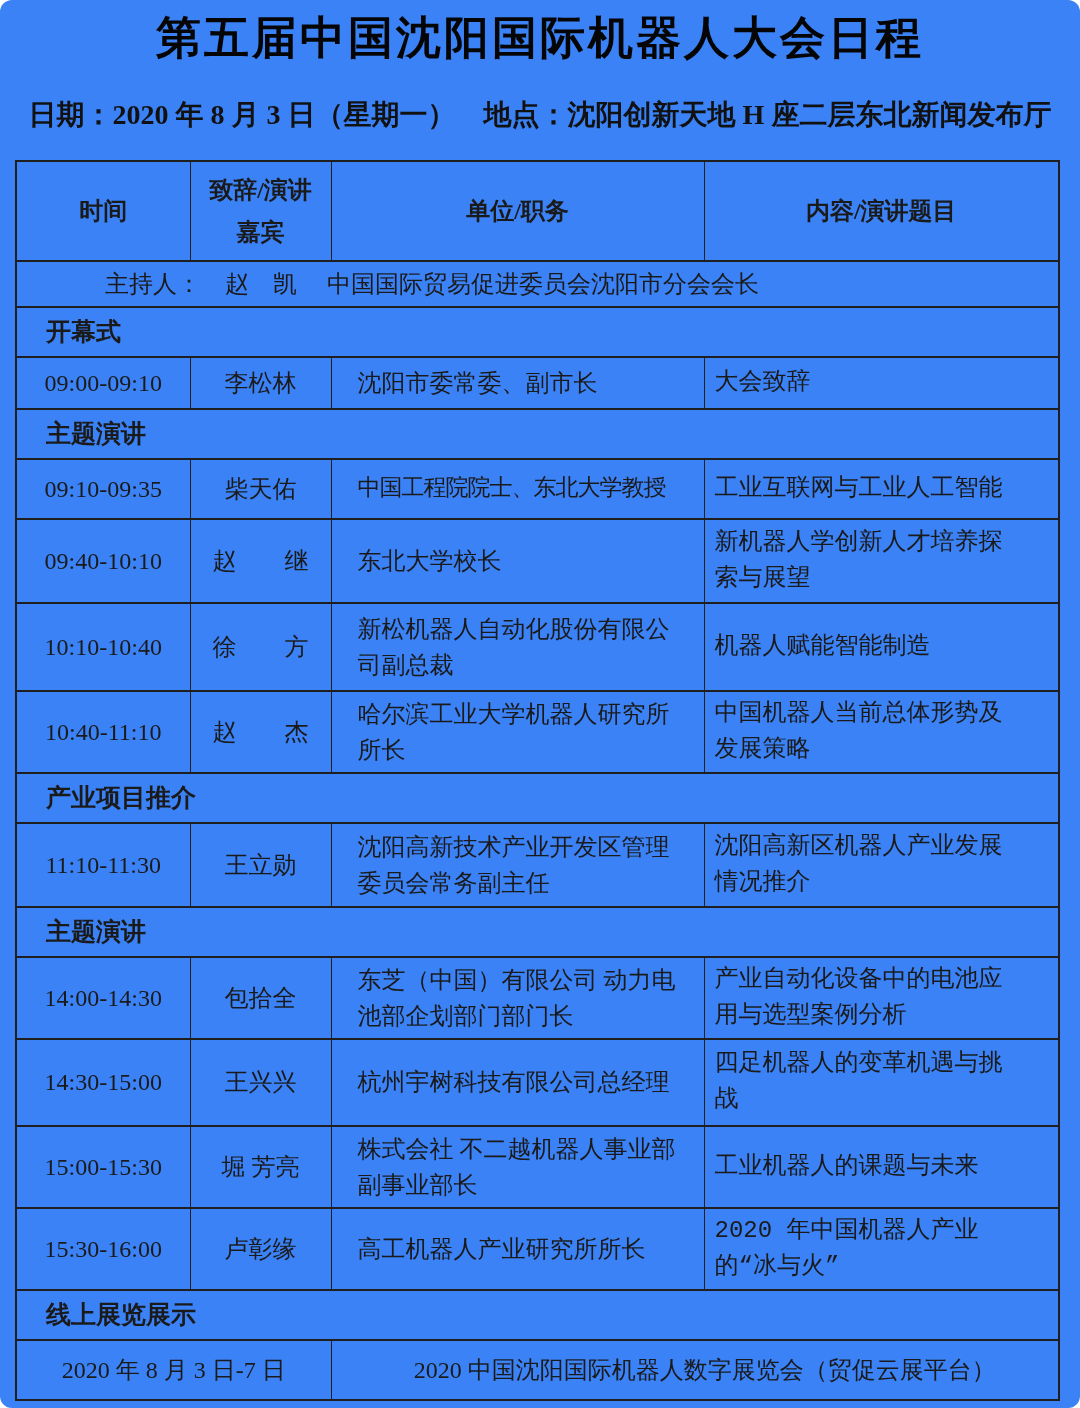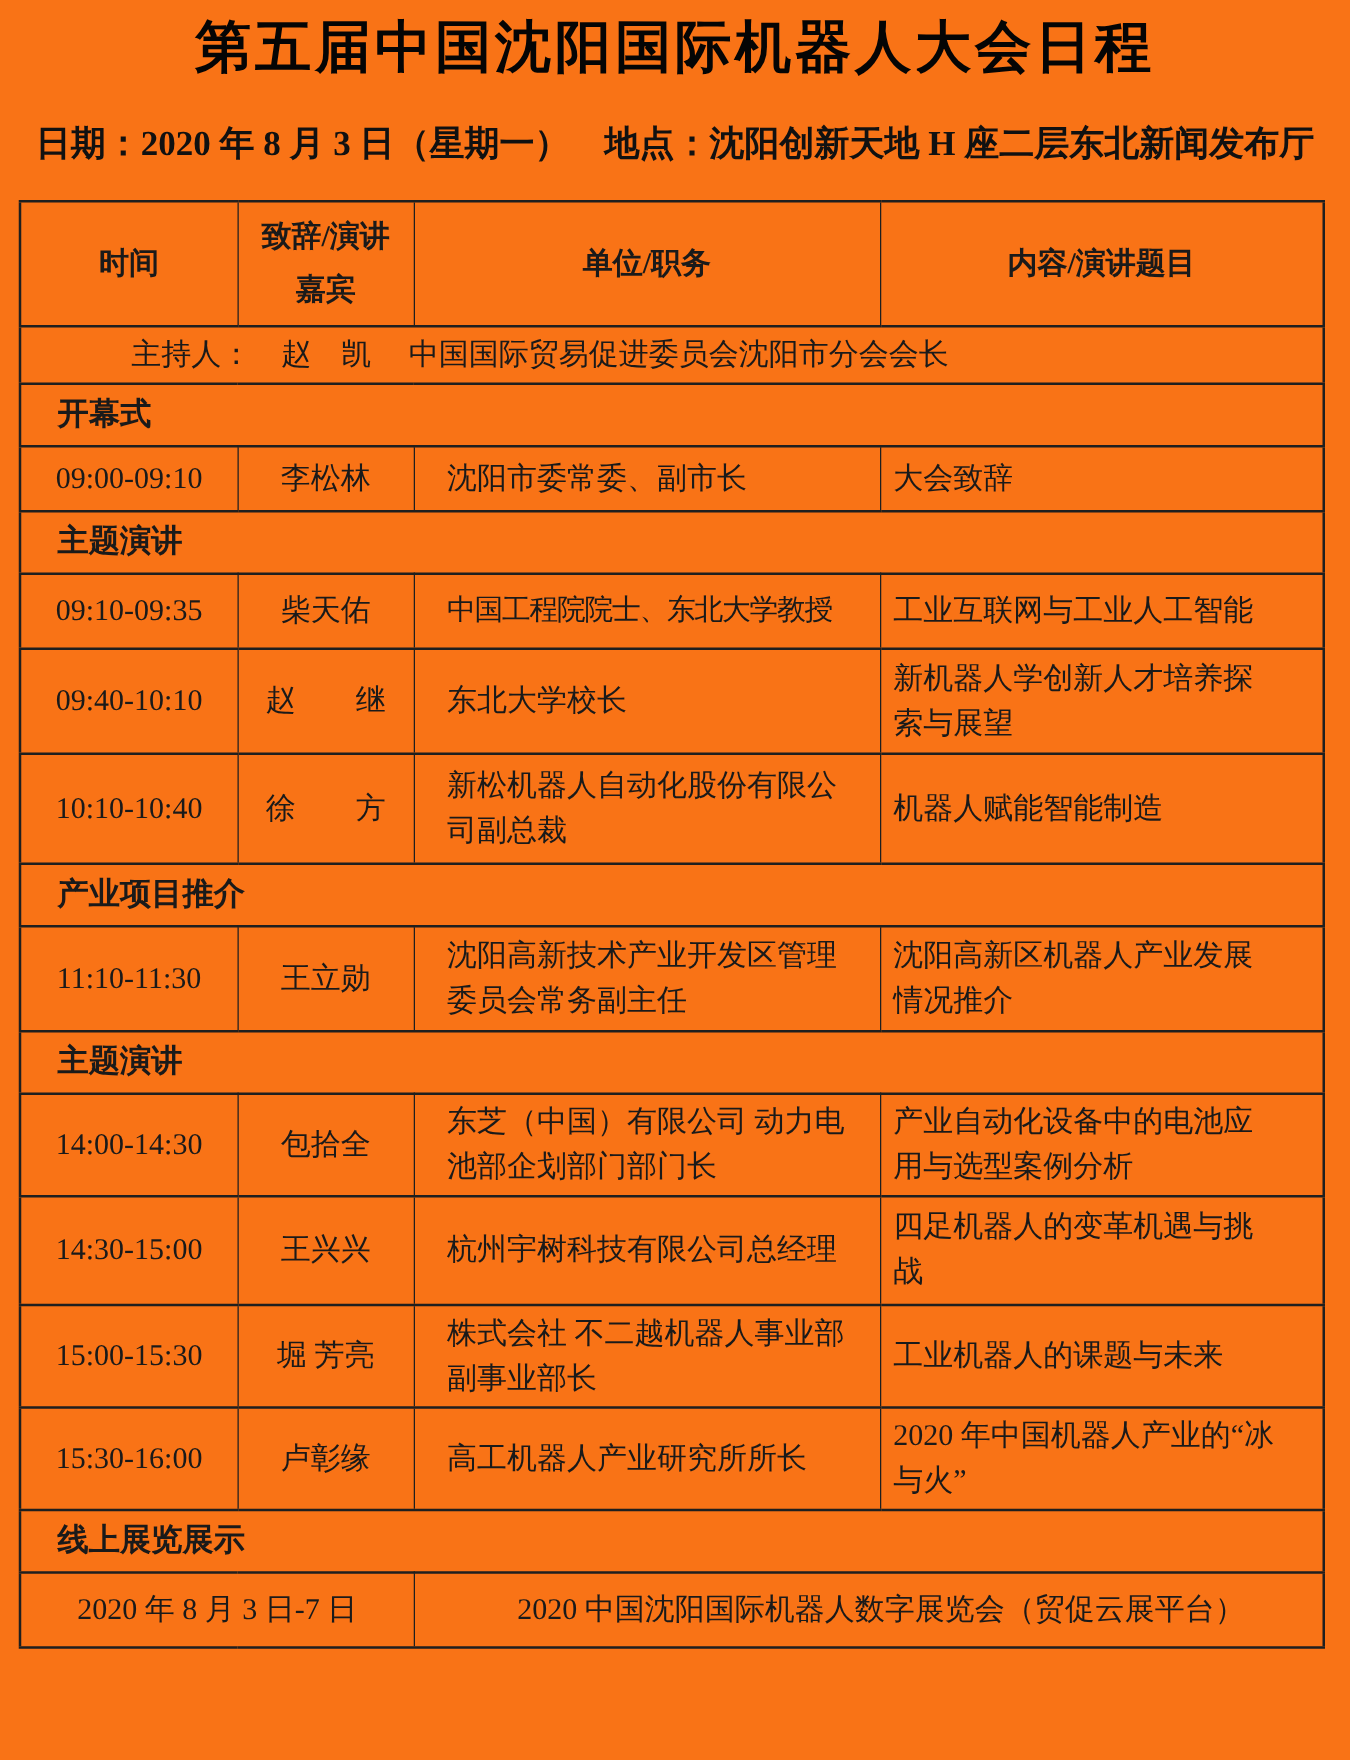"第五届中国沈阳国际机器人大会日程" .page { background: #f97316 -> #3b82f6; border-radius: none -> 12px }
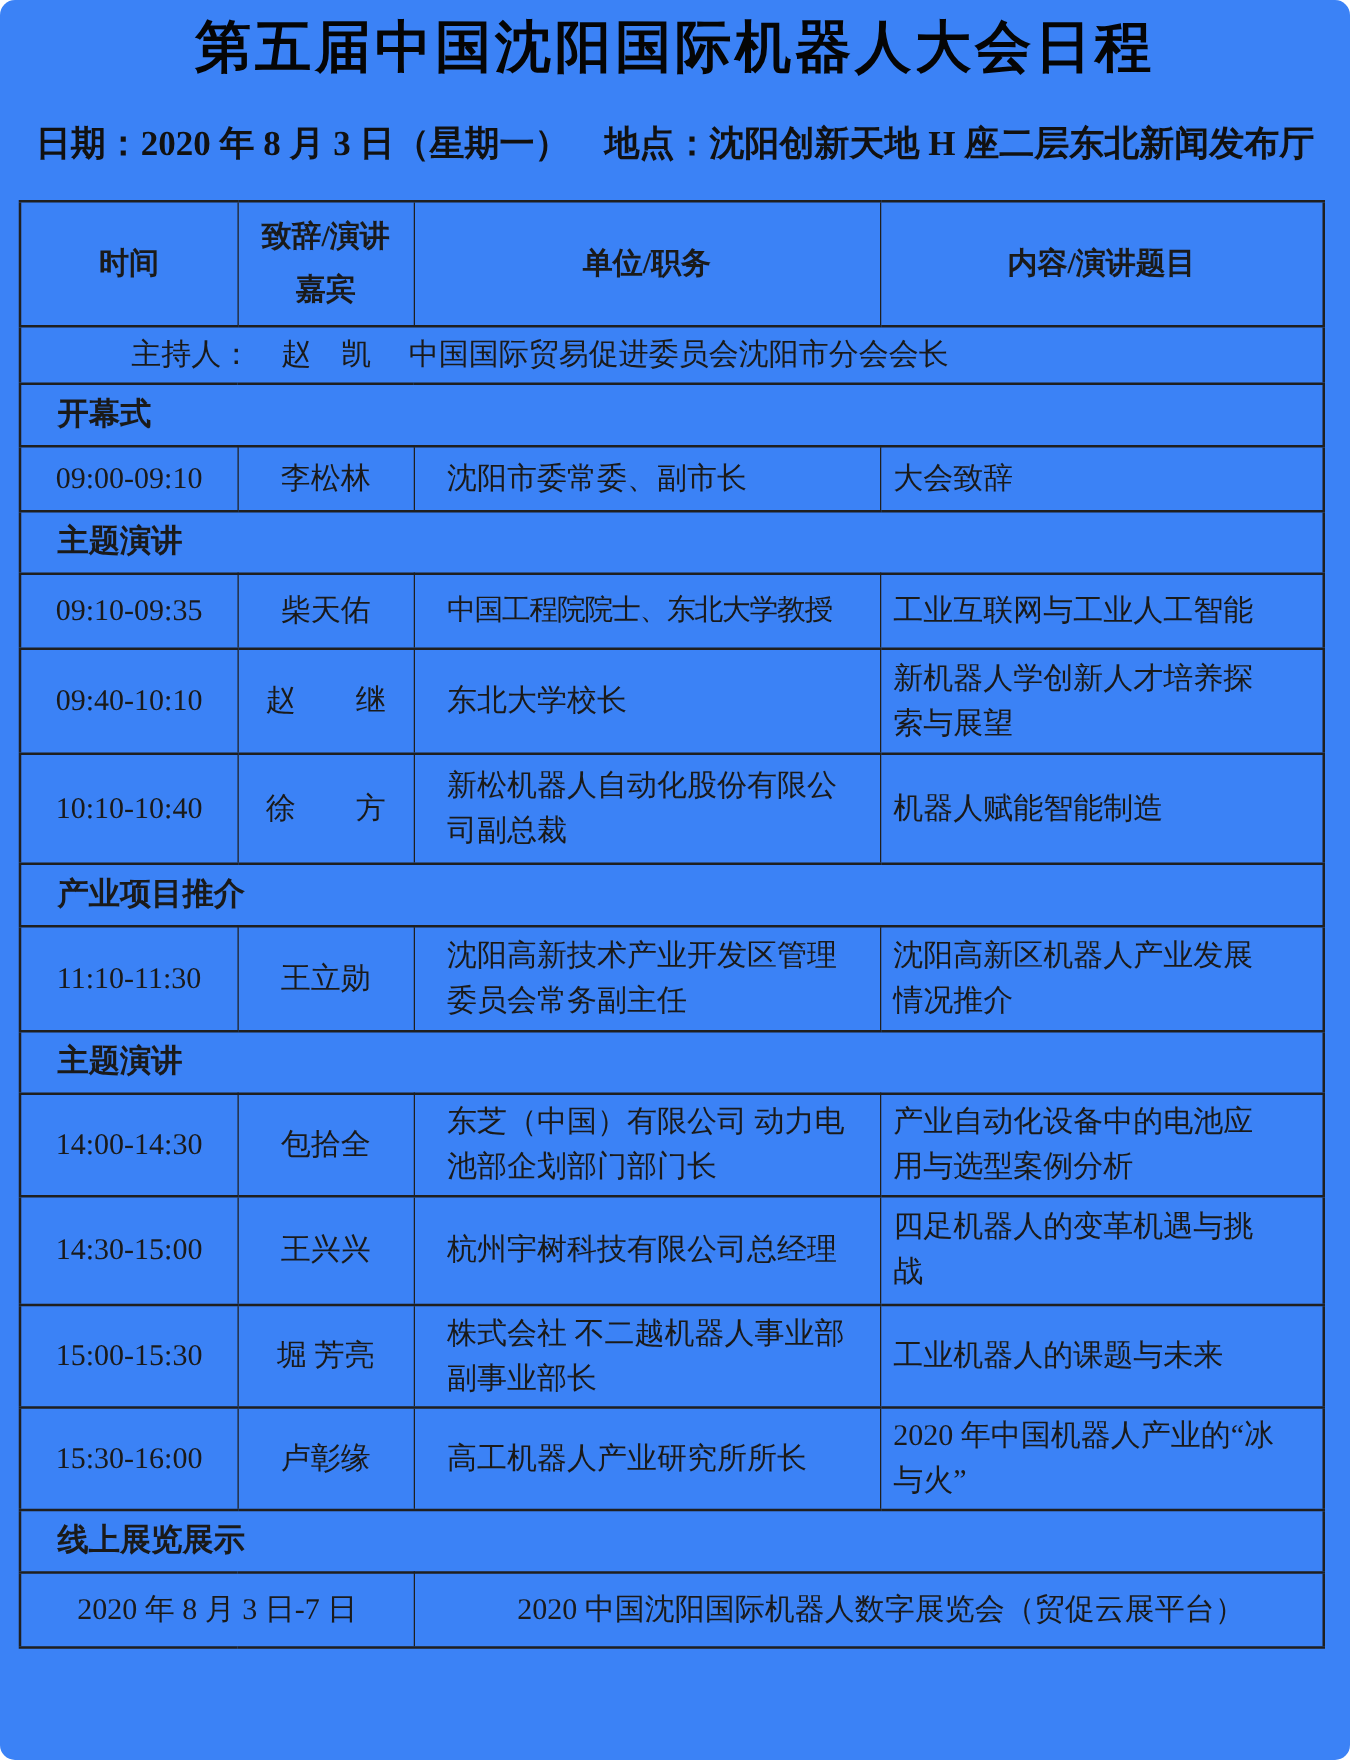"大会致辞" td.cell-topic { font-family: none -> Liberation Mono, monospace }
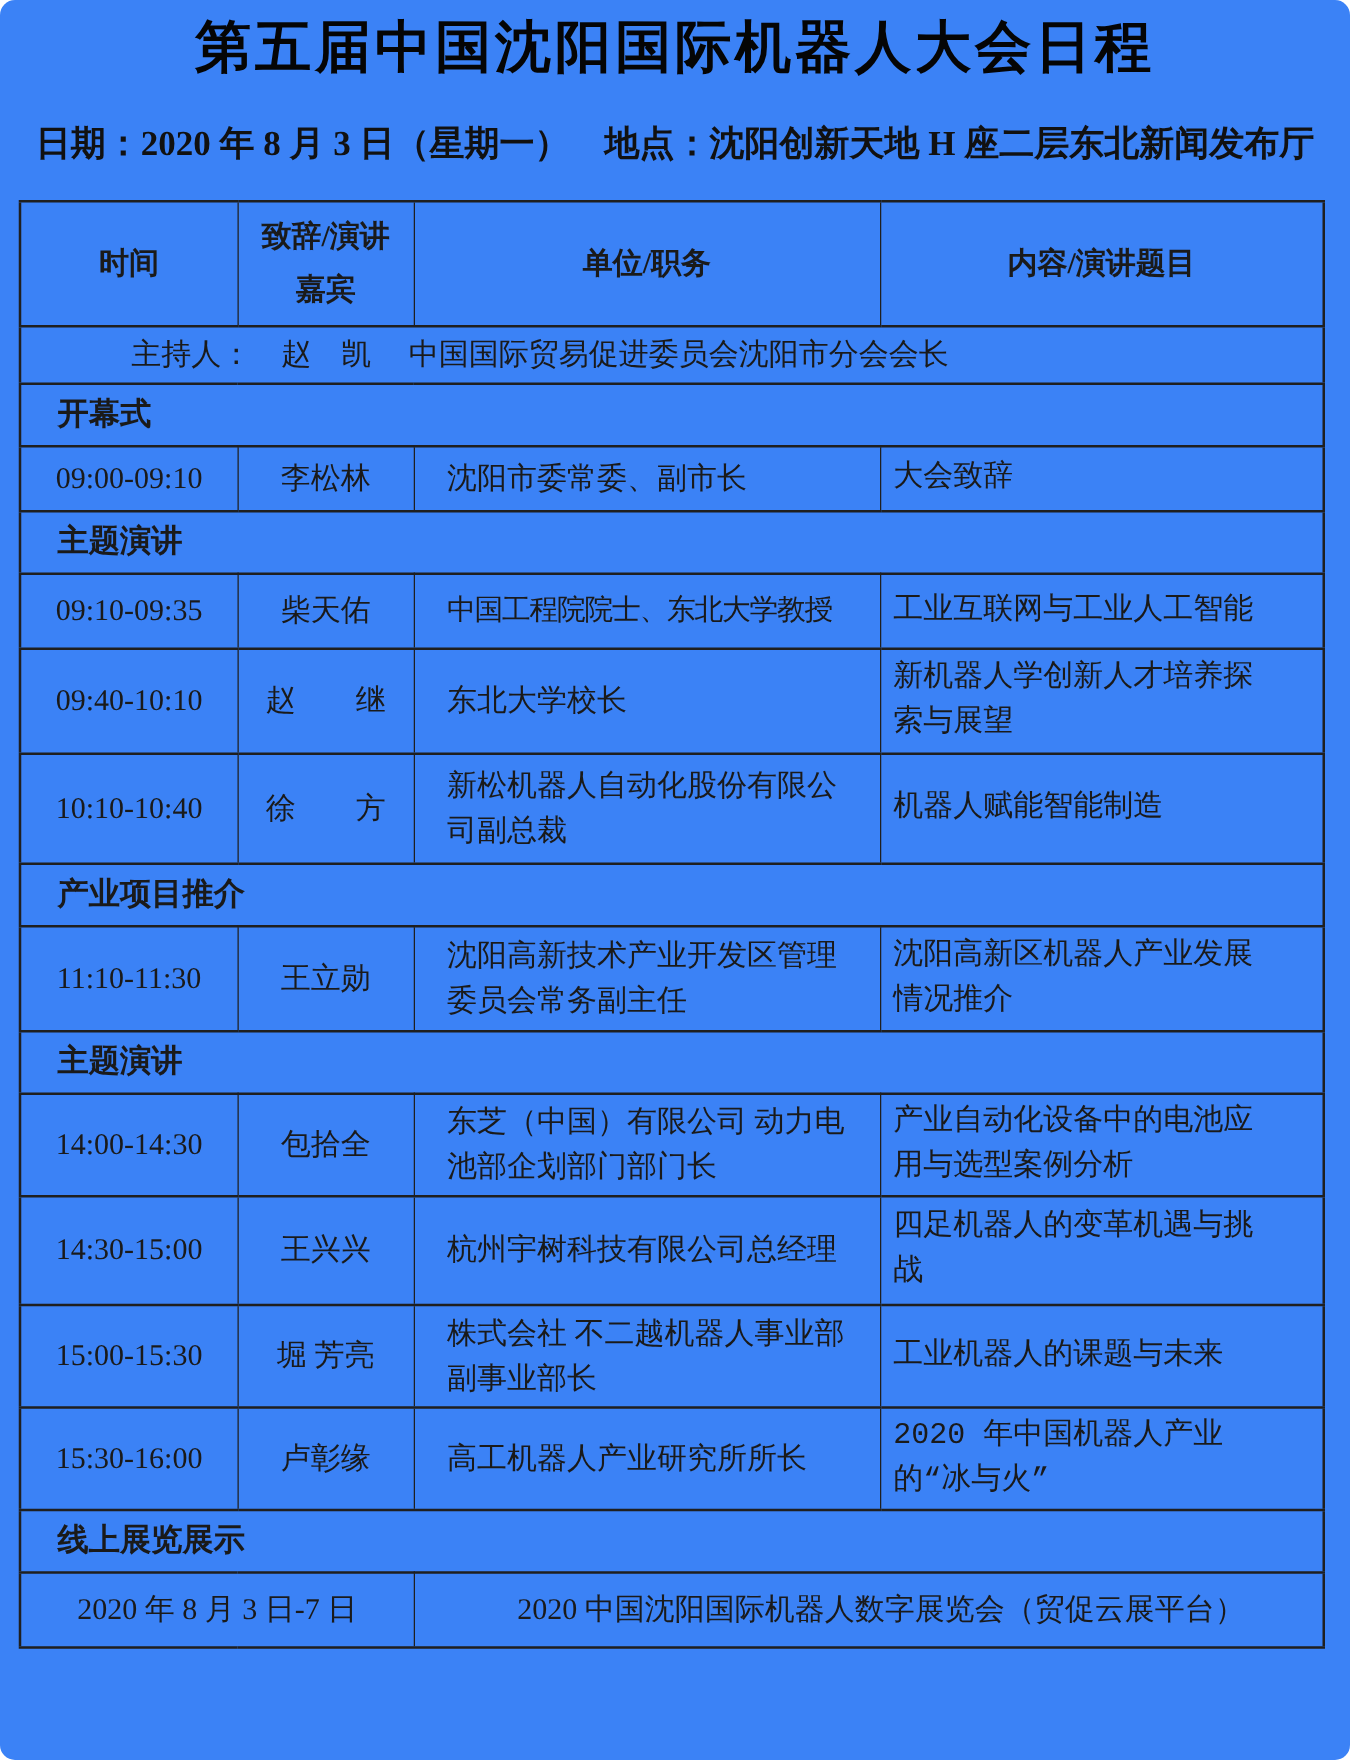"10:40-11:10" tr.rh-80 { html: none -> <tr> <td>10:40-11:10</td> <td>赵 杰</td> <td>哈尔滨工业大学机器人研究所所长</td> <td>中国机器人当前总体形势及发展策略</td> </tr> }
